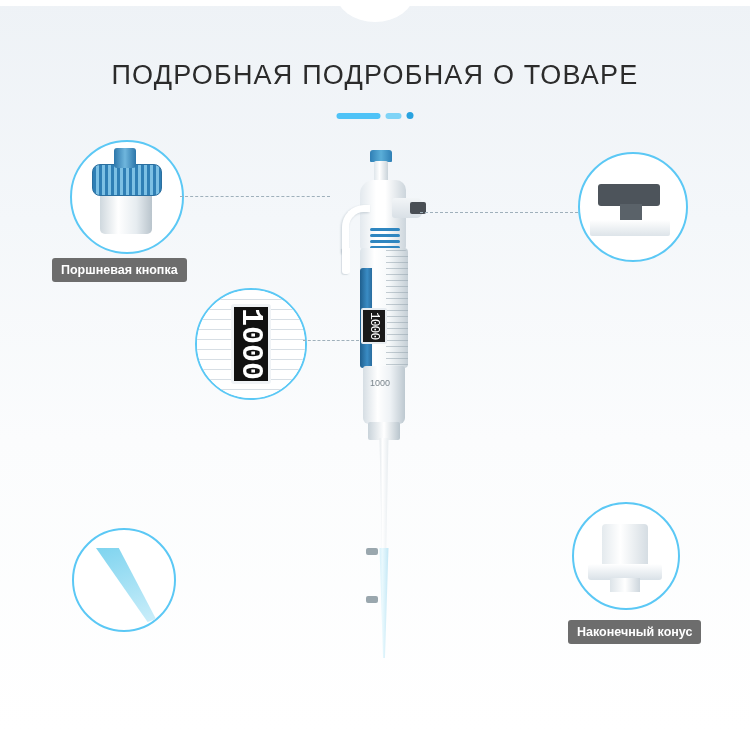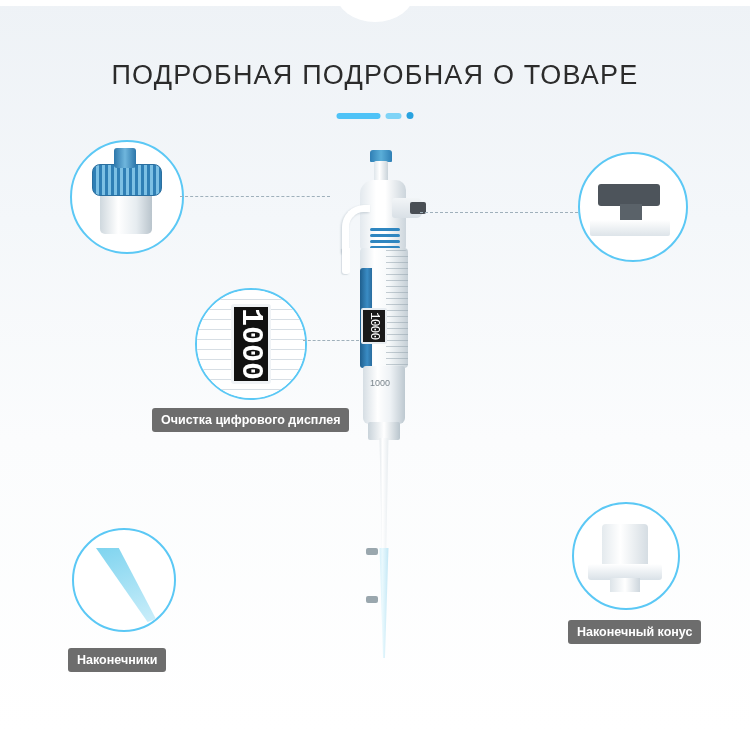"Поршневая кнопка" div.label { html: none -> <div>Поршневая кнопка</div> }
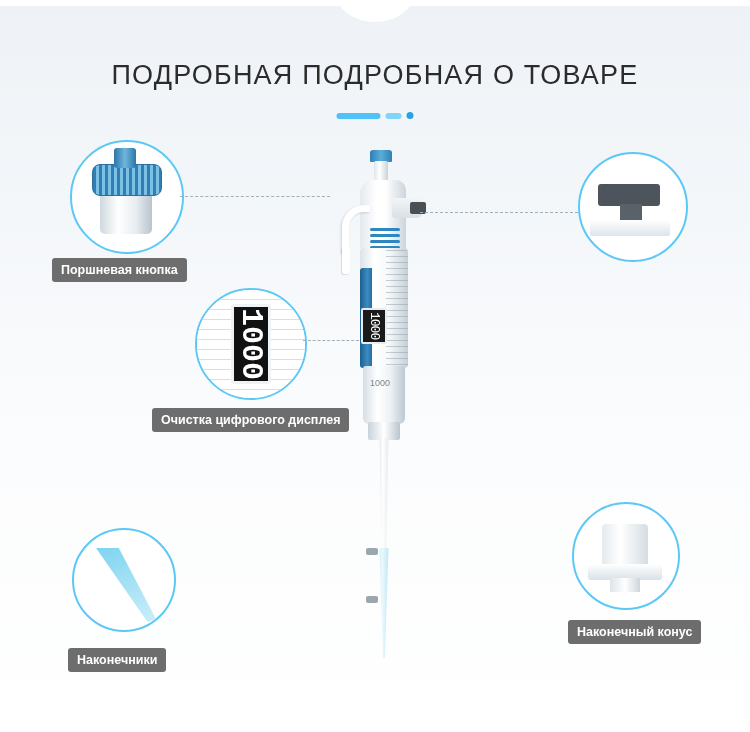"Очистка цифрового дисплея" div.label { html: <div>Очистка цифрового дисплея</div> -> none }
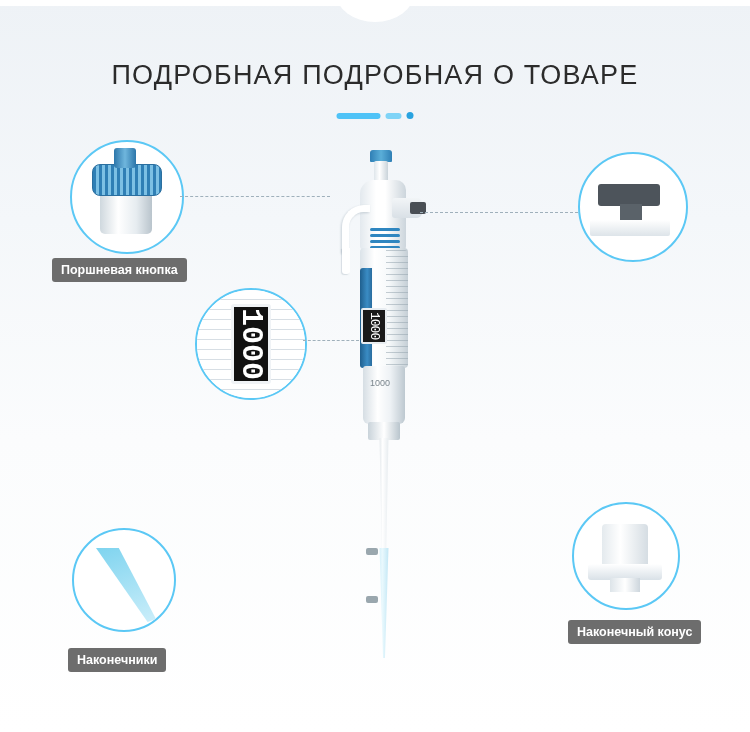"Наконечники" div.label { html: <div>Наконечники</div> -> none }
